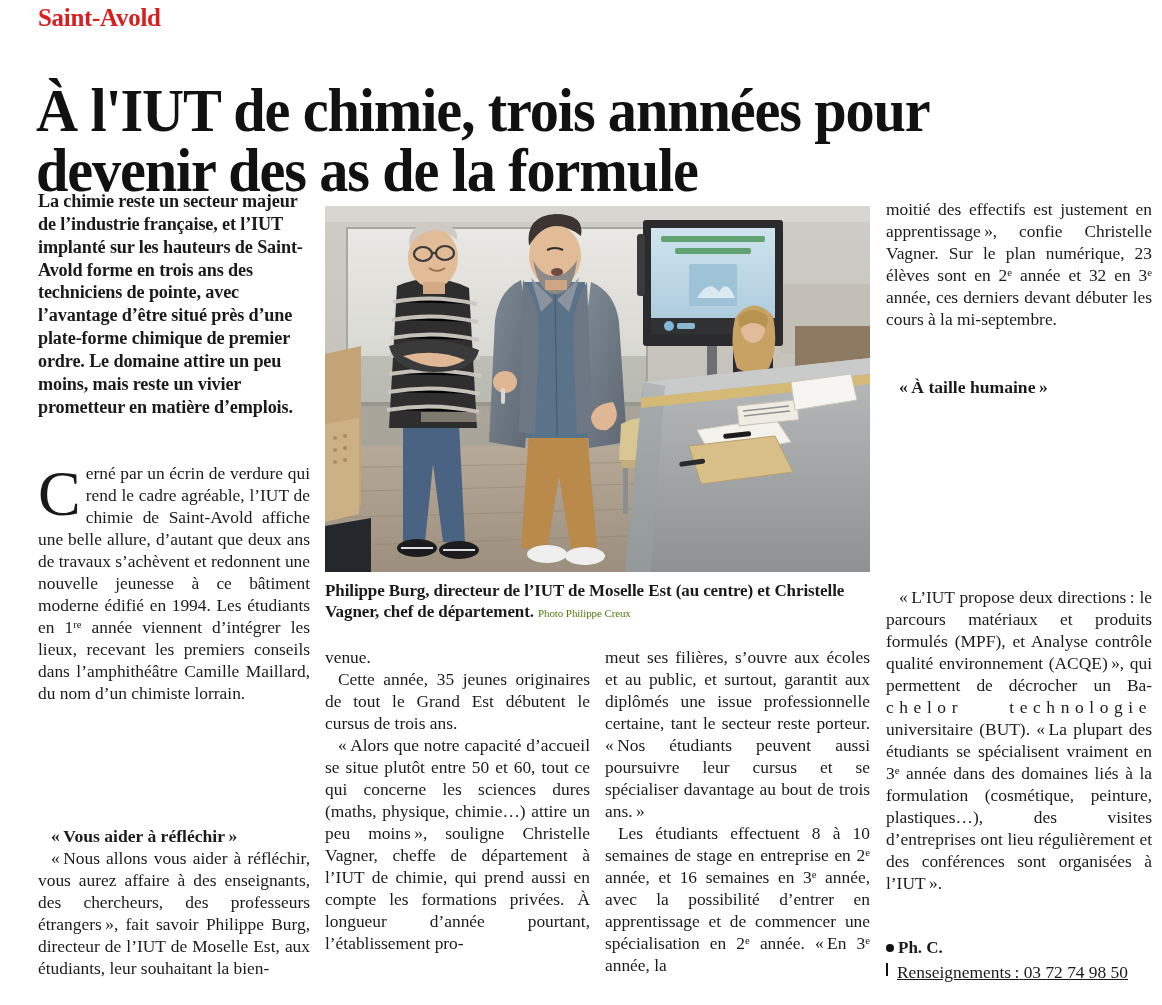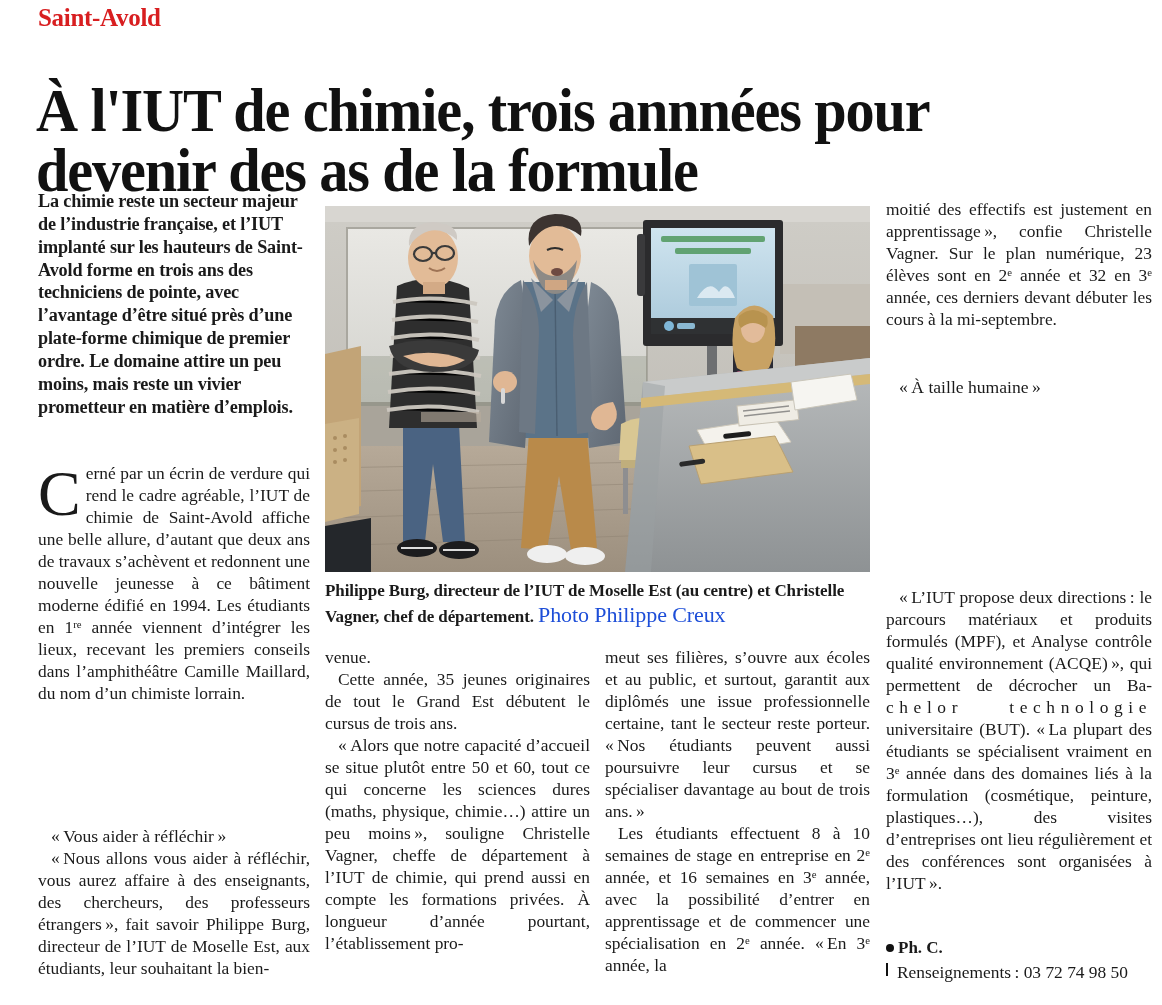"« À taille humaine »" .subhead { font-weight: normal -> bold }
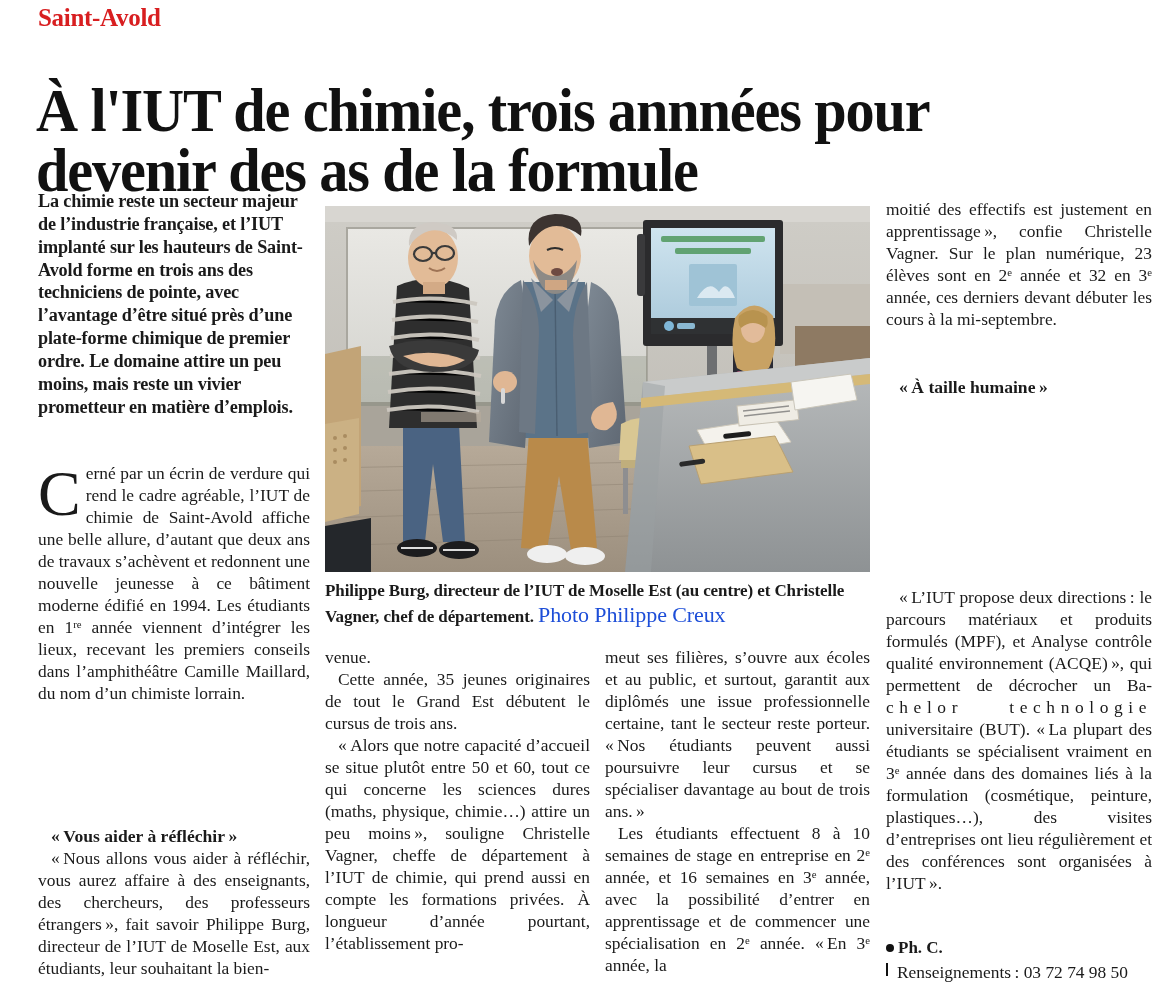"Photo Philippe Creux" .caption .credit { color: #1d4ed8 -> #4d7c0f; font-size: 22px -> 11px }
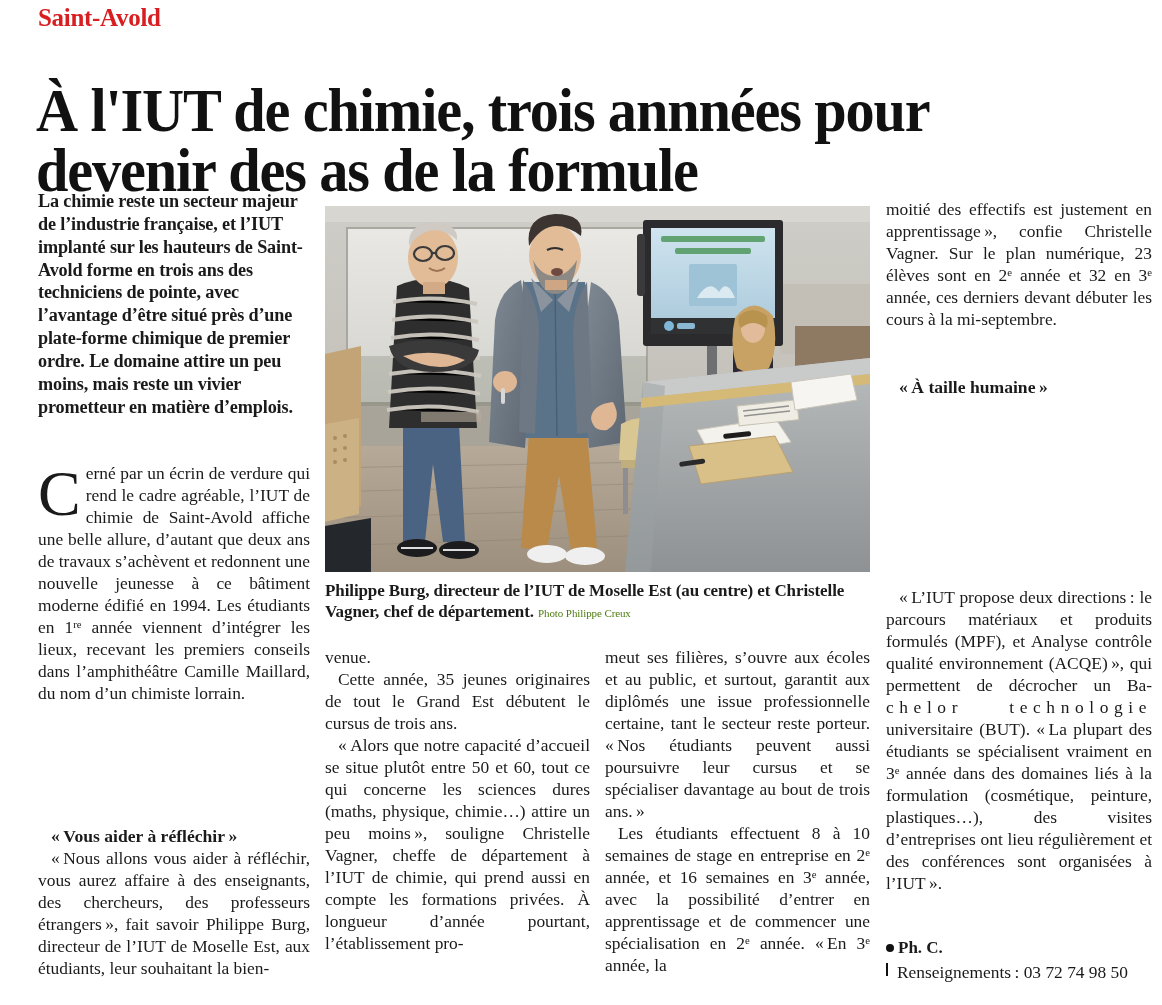"Renseignements :" .info-line { text-decoration: none -> underline }
